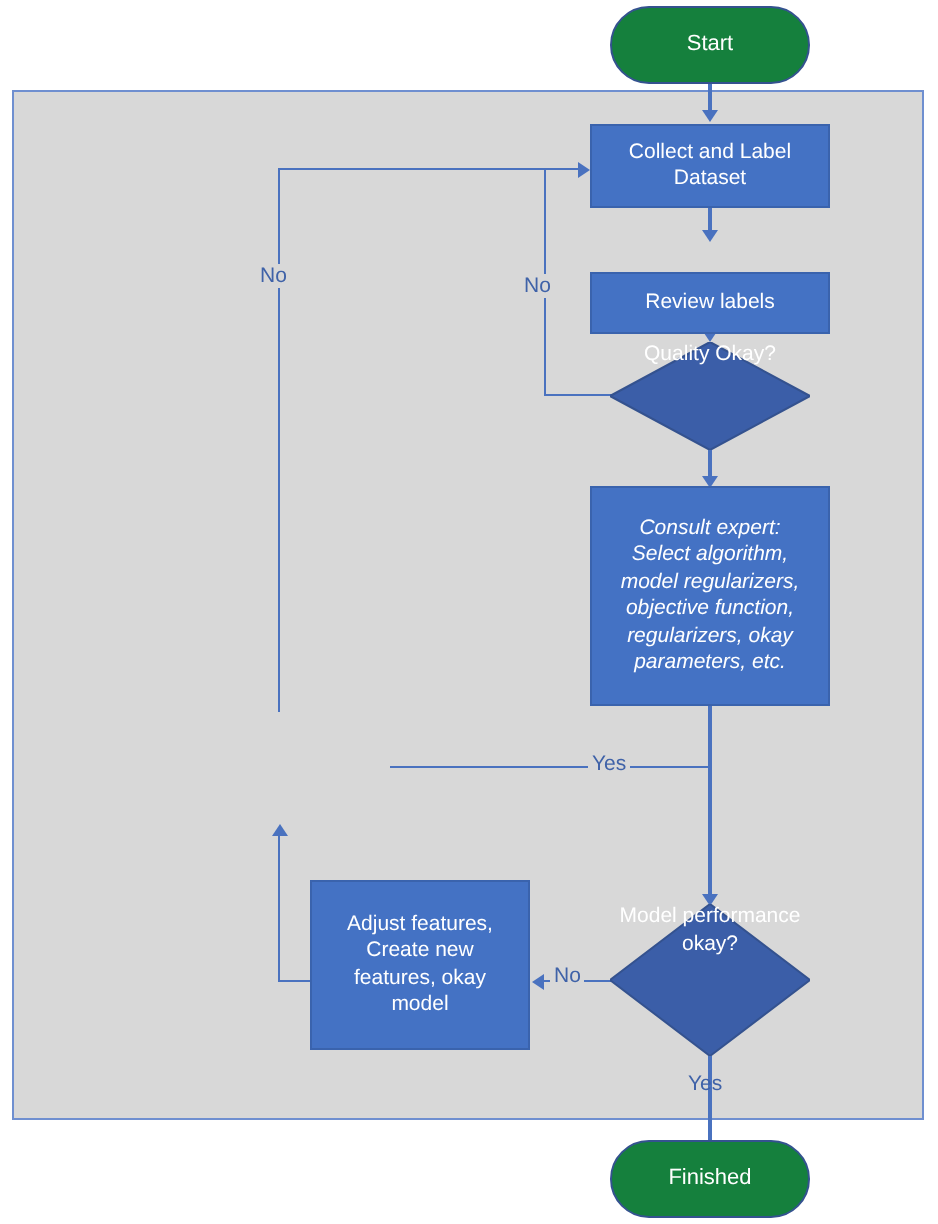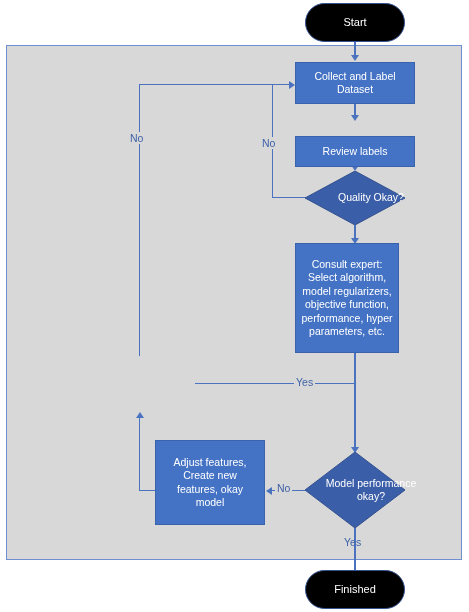"Start" .terminator { background: #000000 -> #15803d }
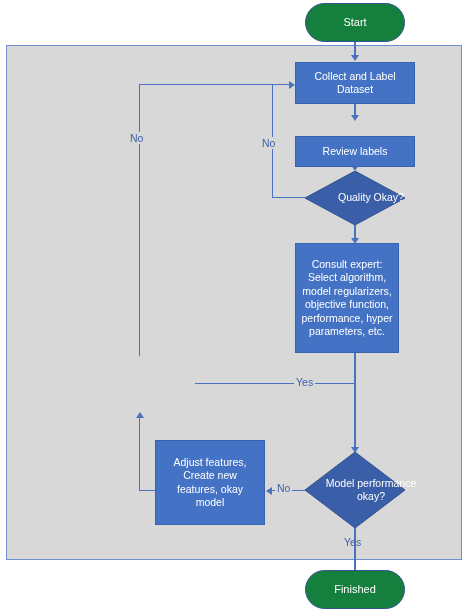"Quality Okay?" .diamond-label { align-items: center -> flex-start; left: 16px -> 0 }
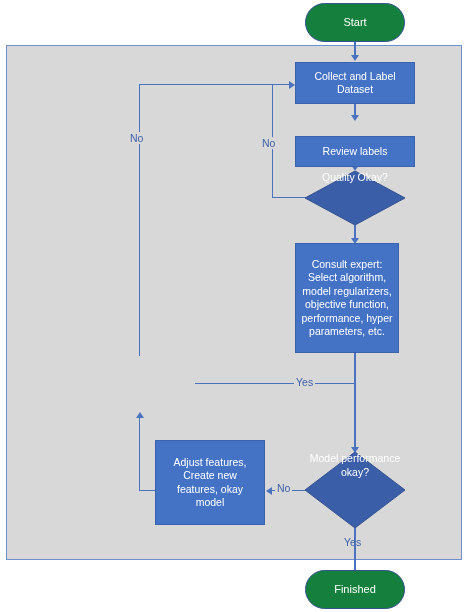"Consult expert:" div.node { font-style: none -> italic; width: 104px -> 120px }
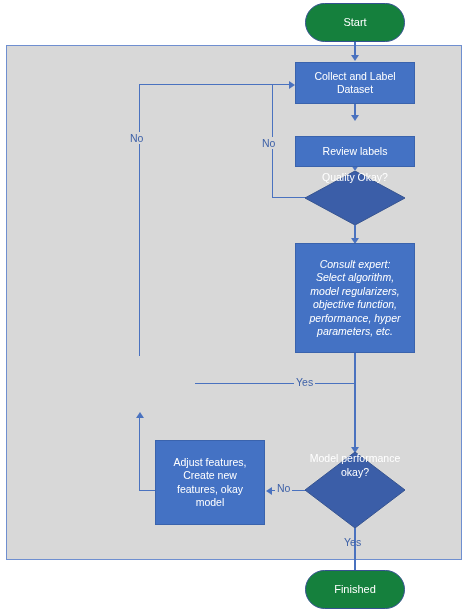"performance, hyper" span { text: performance, hyper -> regularizers, okay }
